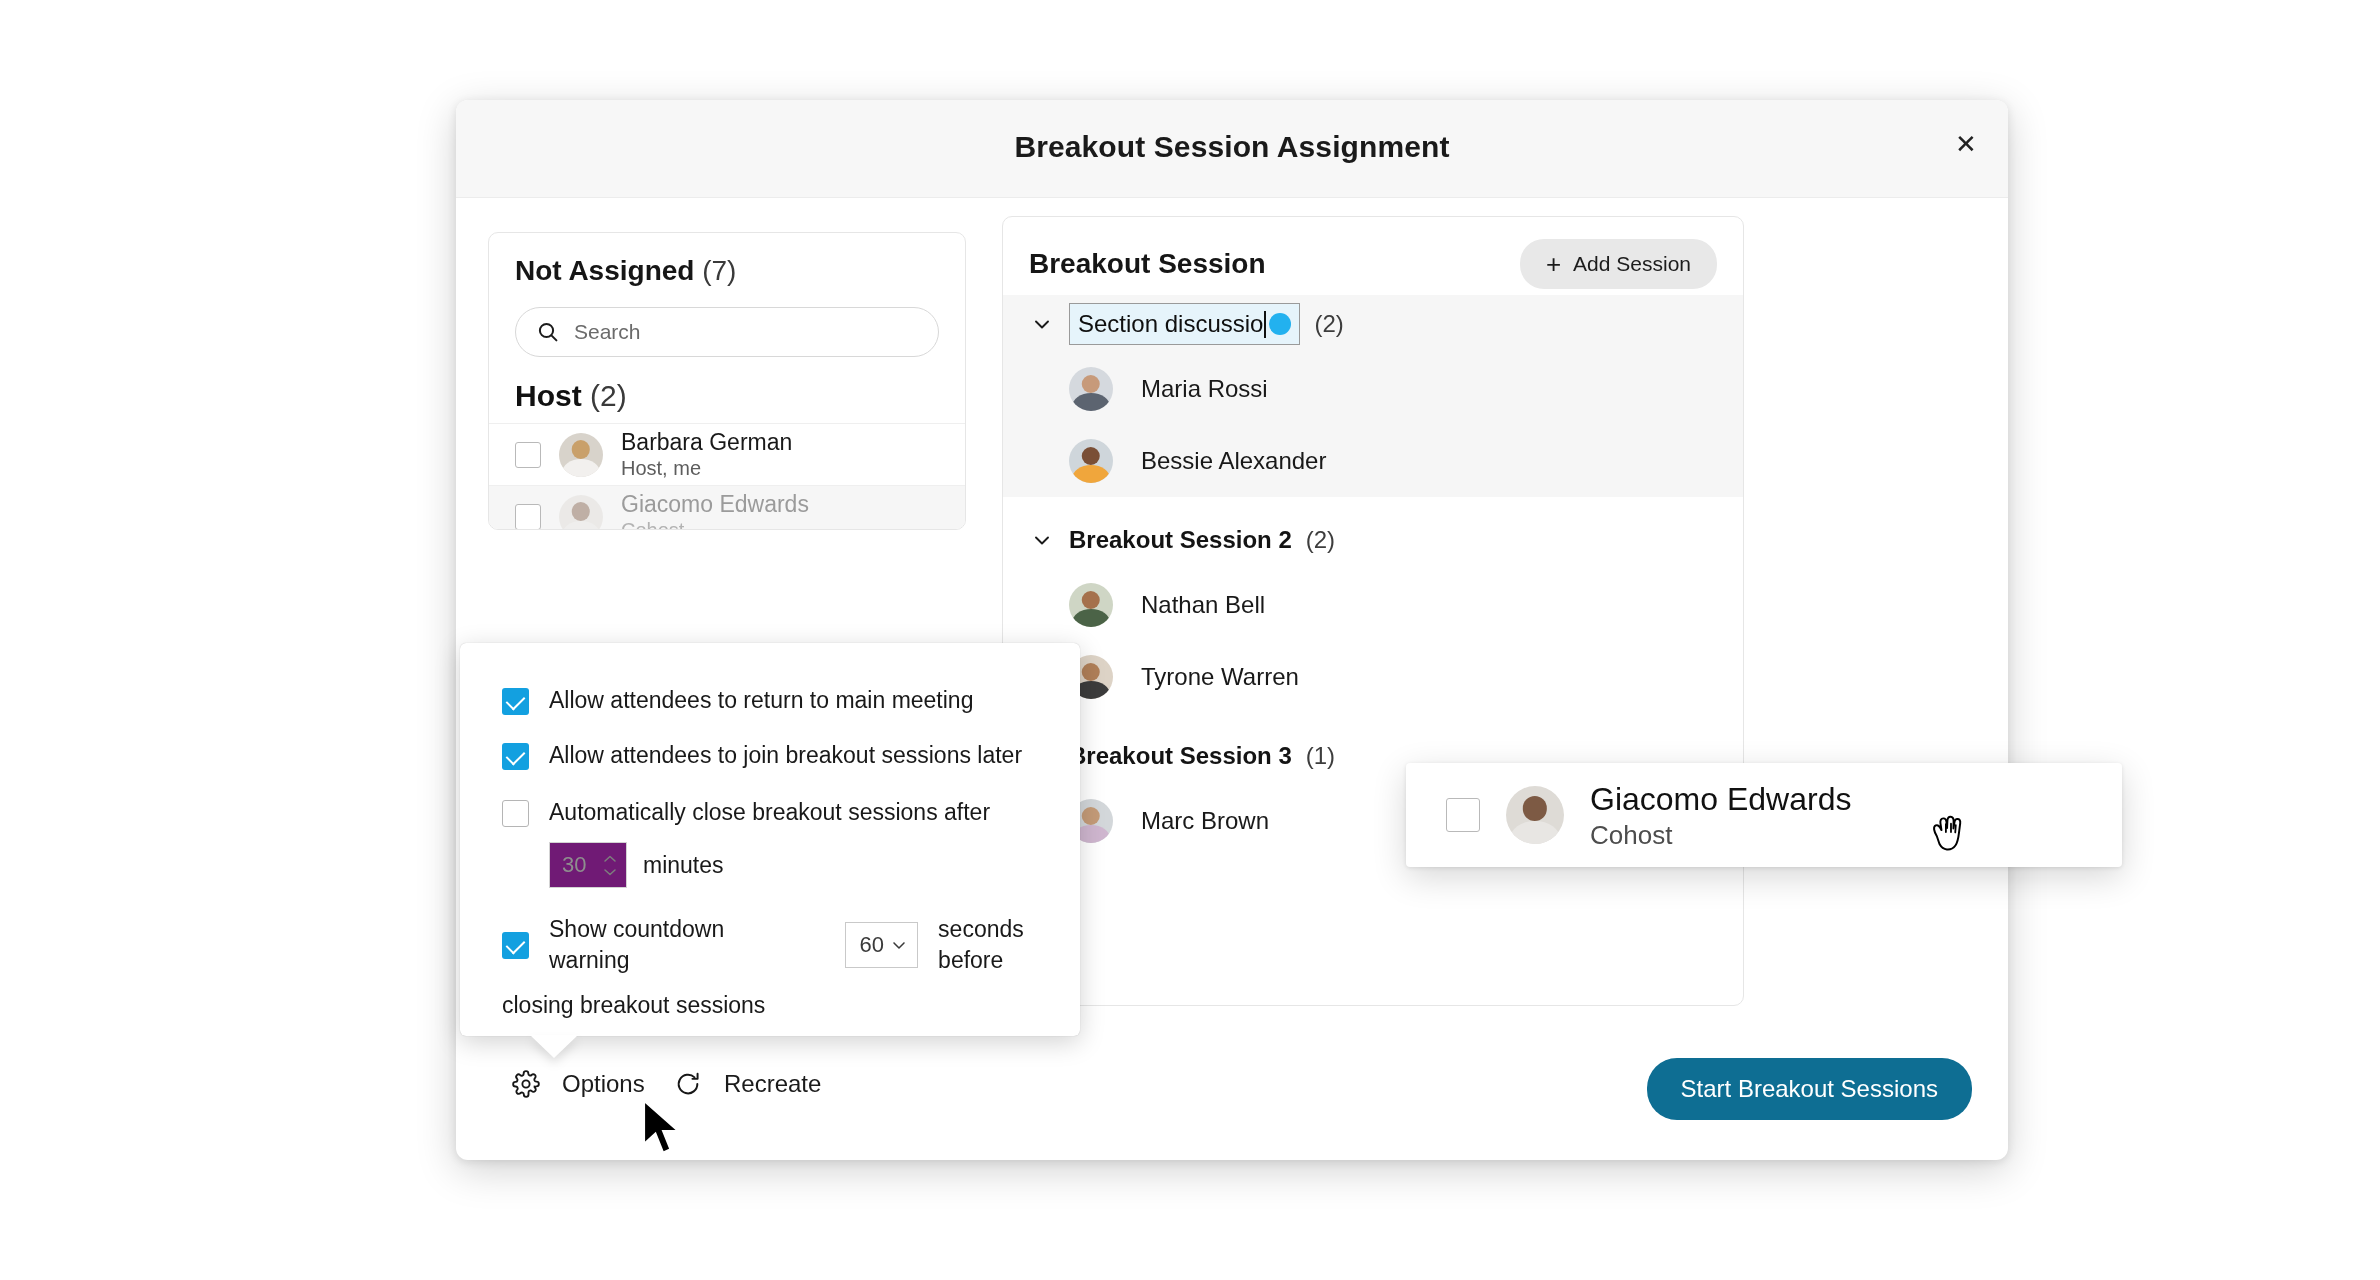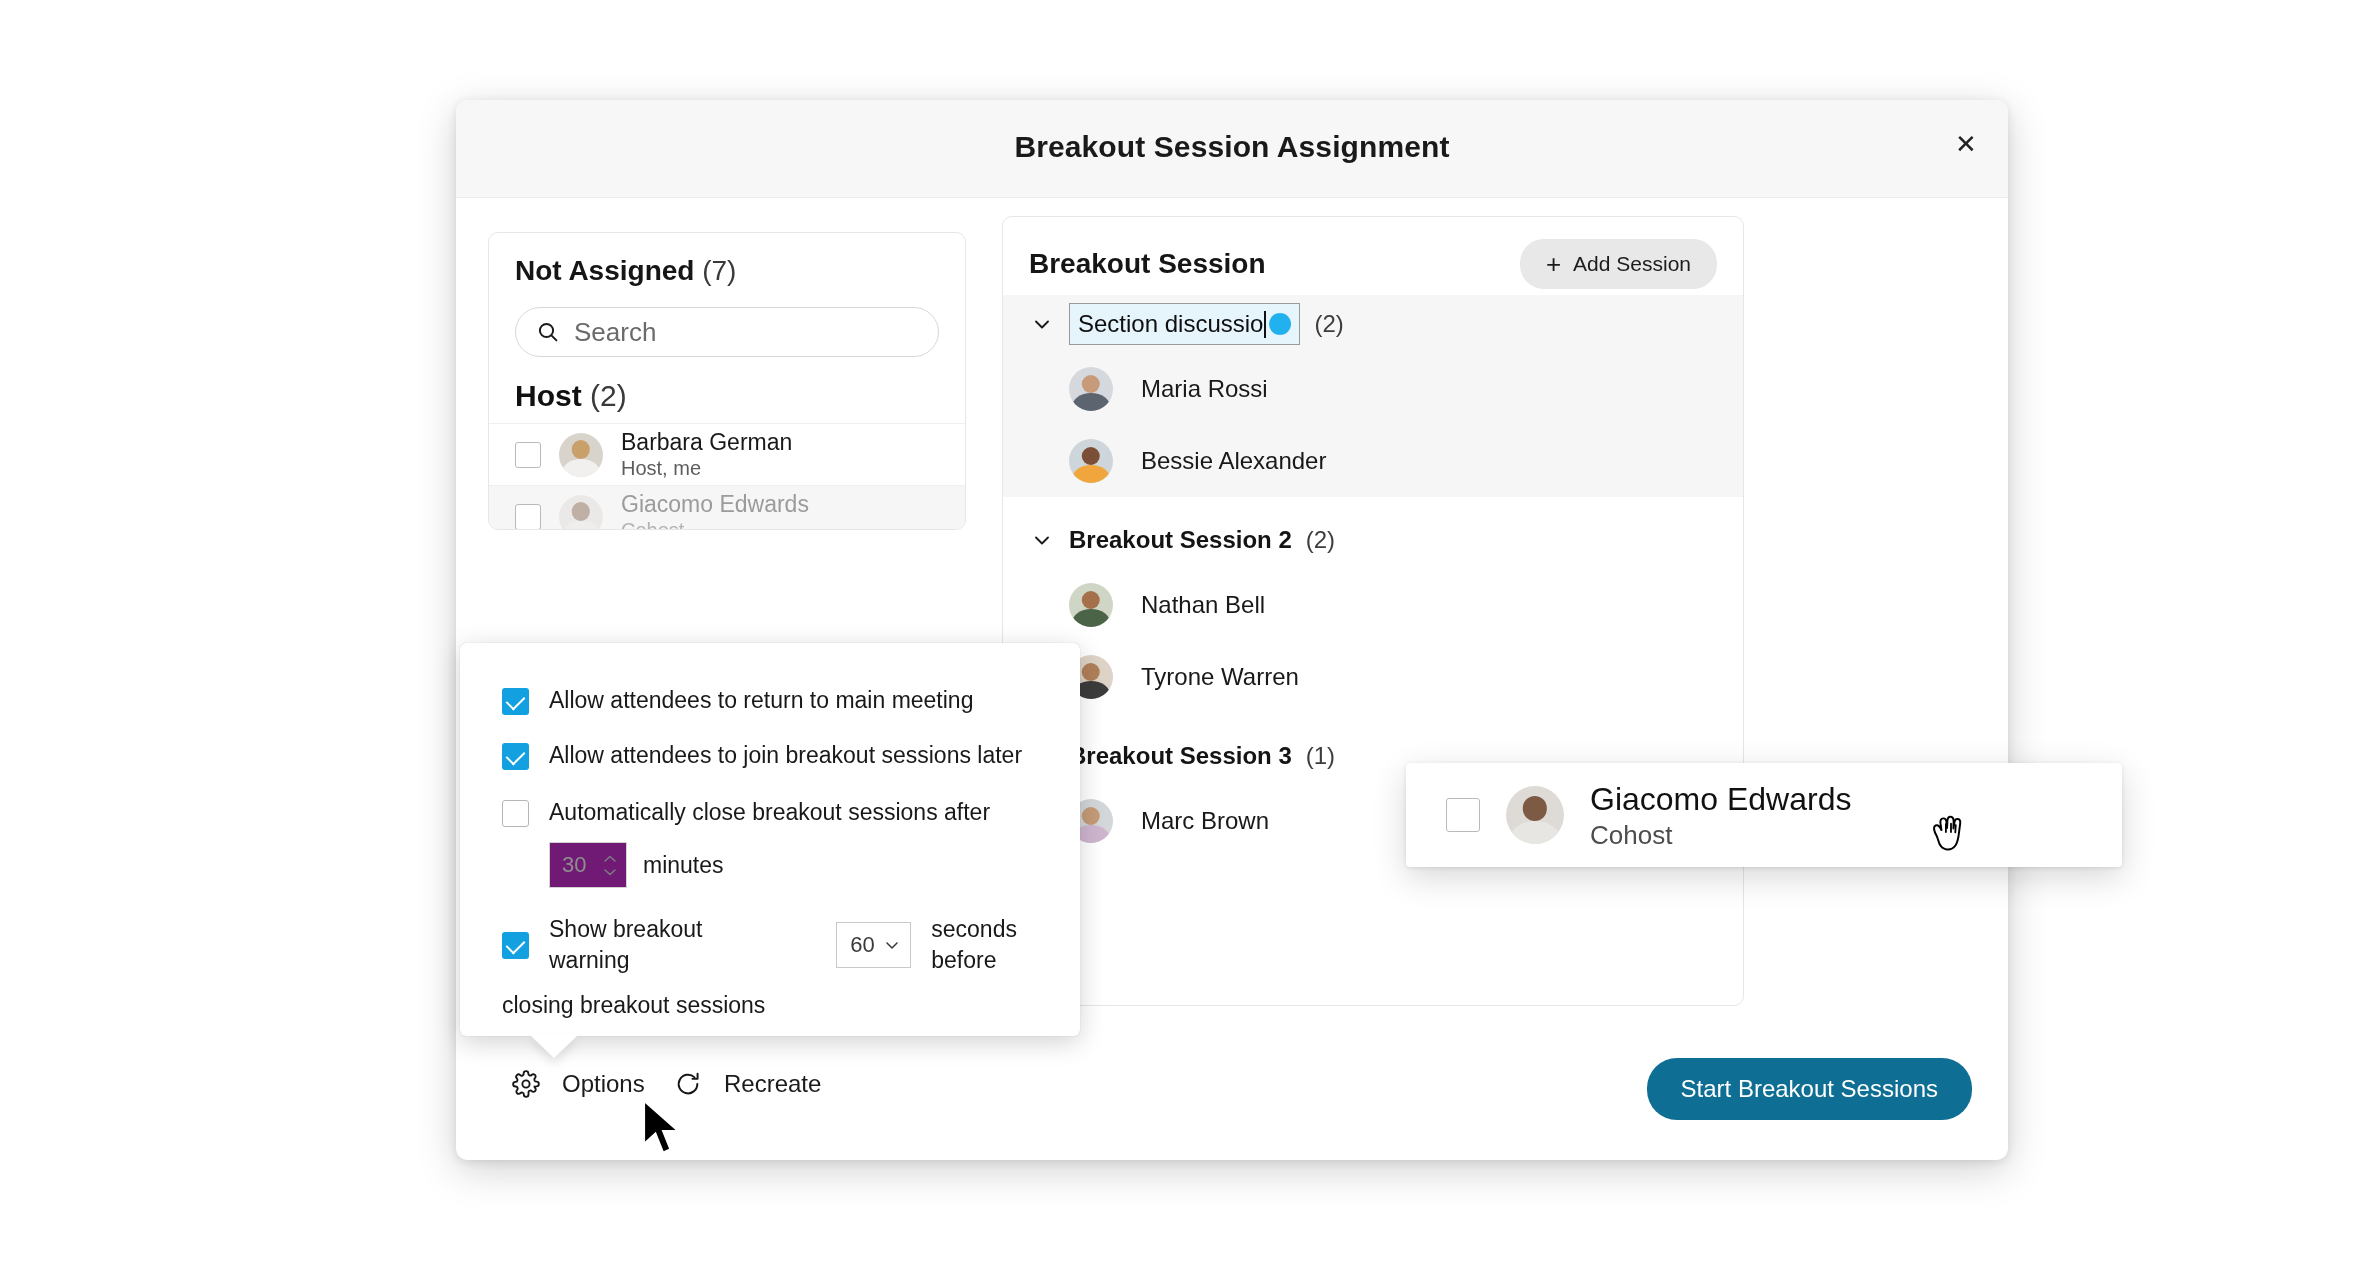"Search" .search-box .ph { font-size: 26px -> 21px }
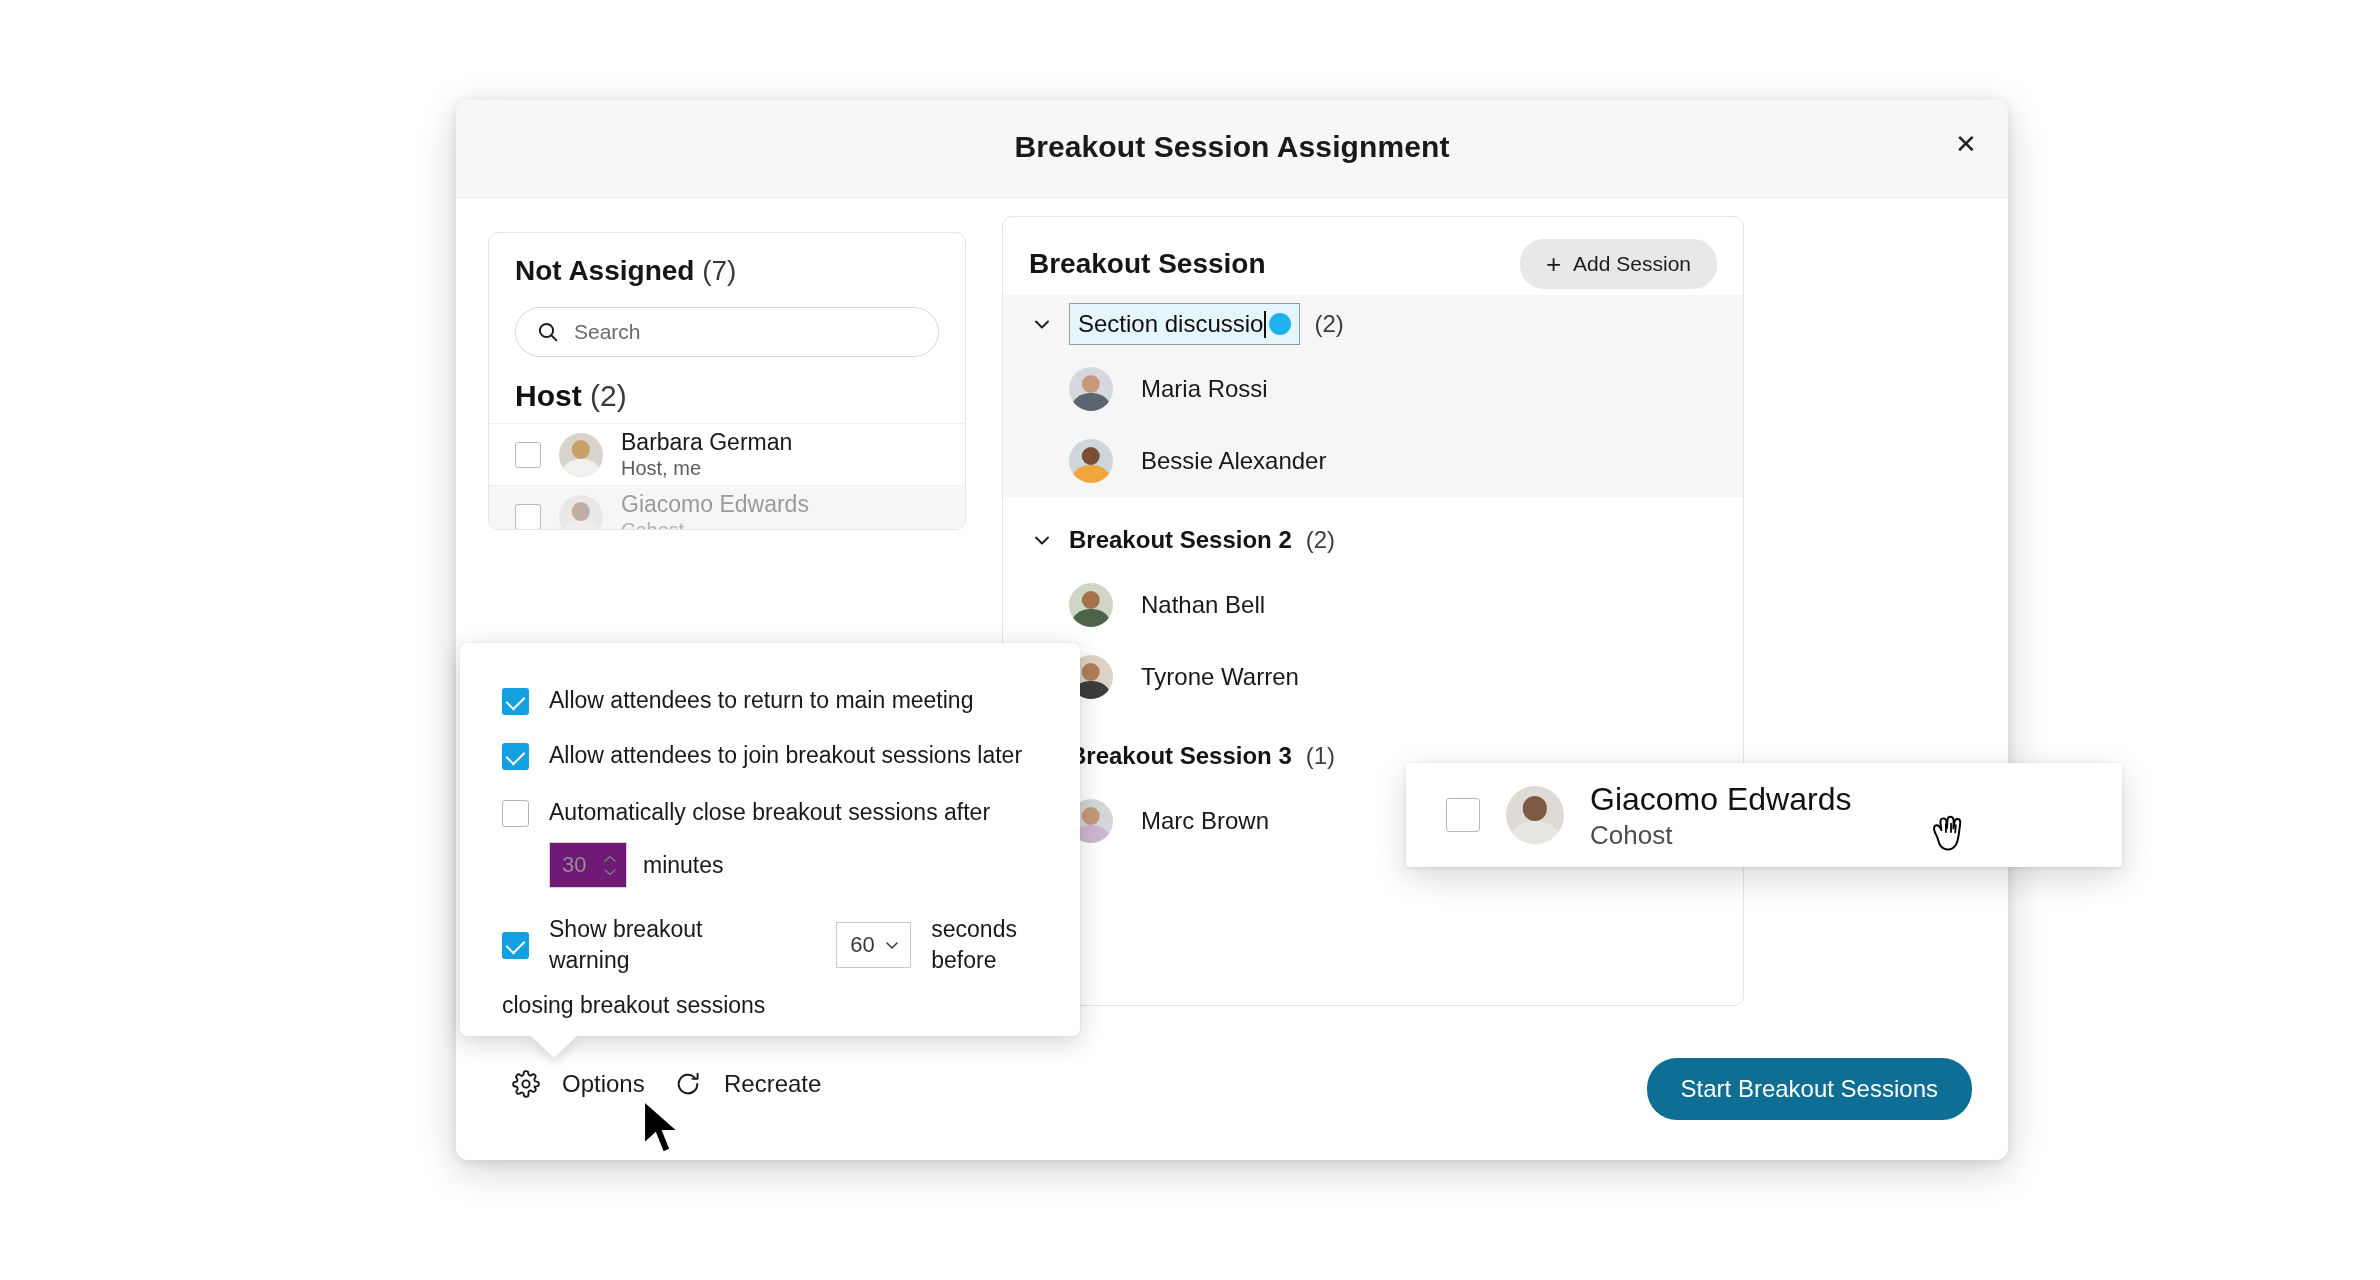"Show breakout warning" div.opt-label { text: breakout -> countdown }
